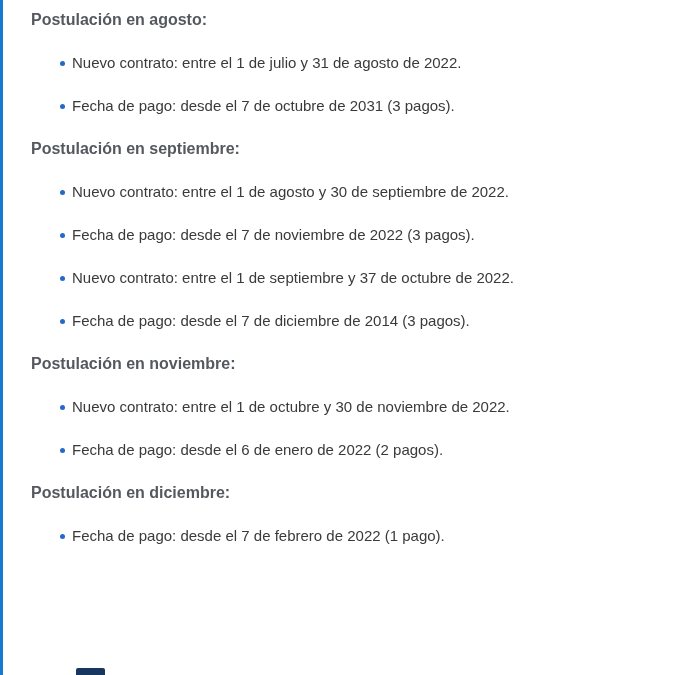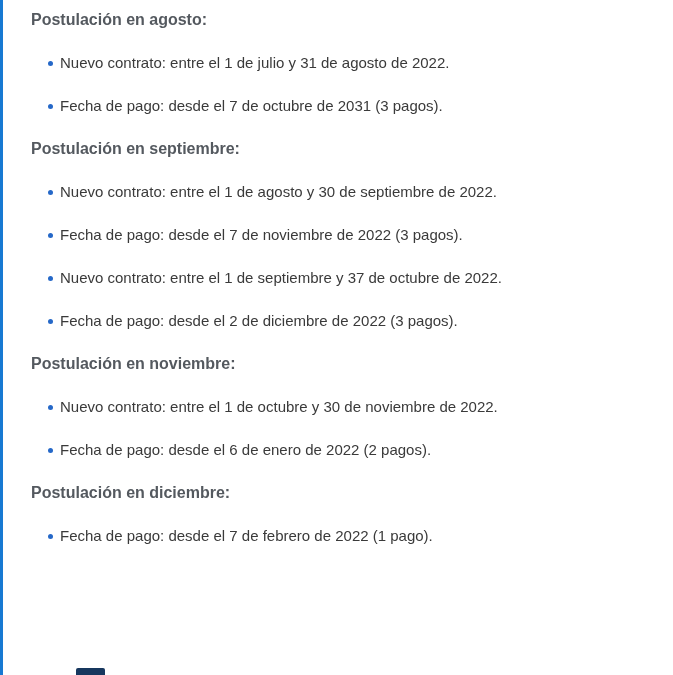"Nuevo contrato: entre el 1" ul.bullet-list { margin: 0 -> 12px }
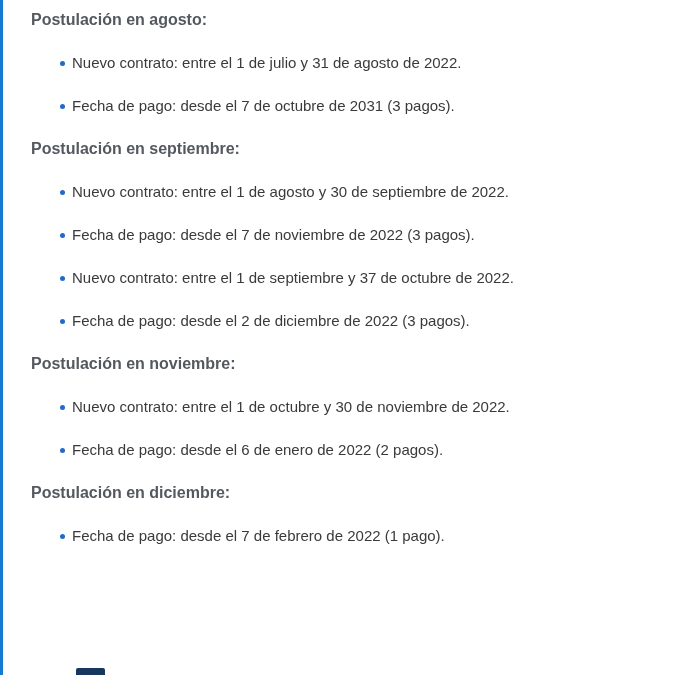"Fecha de pago: desde el 2" span { text: 2 de diciembre de 2022 -> 7 de diciembre de 2014 }
